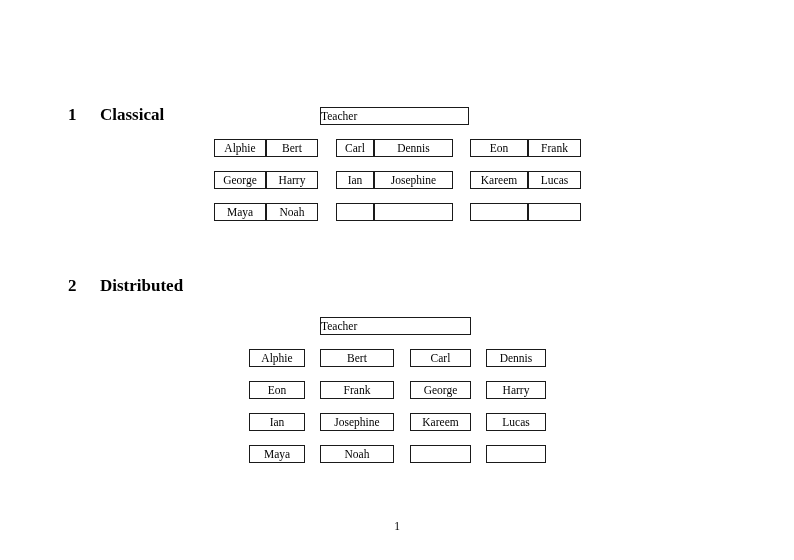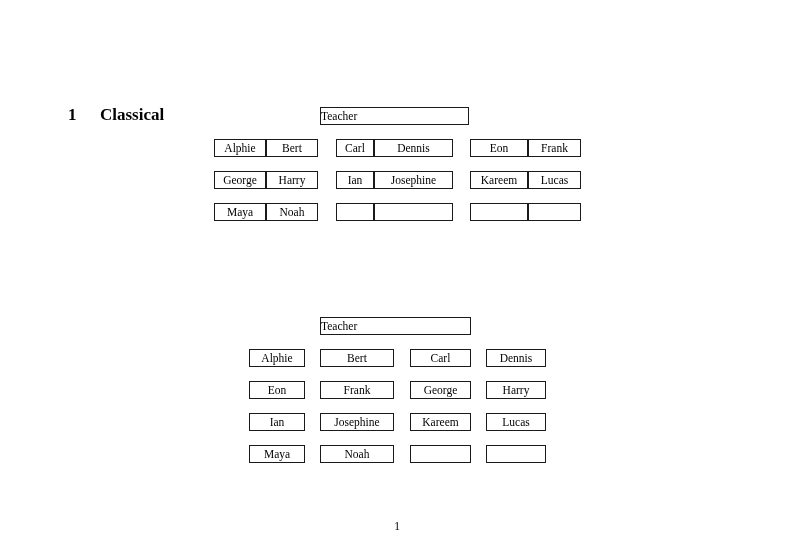"2 Distributed" div.section-heading { html: none -> <div> <span>2</span><span>Distributed</span> </div> }
